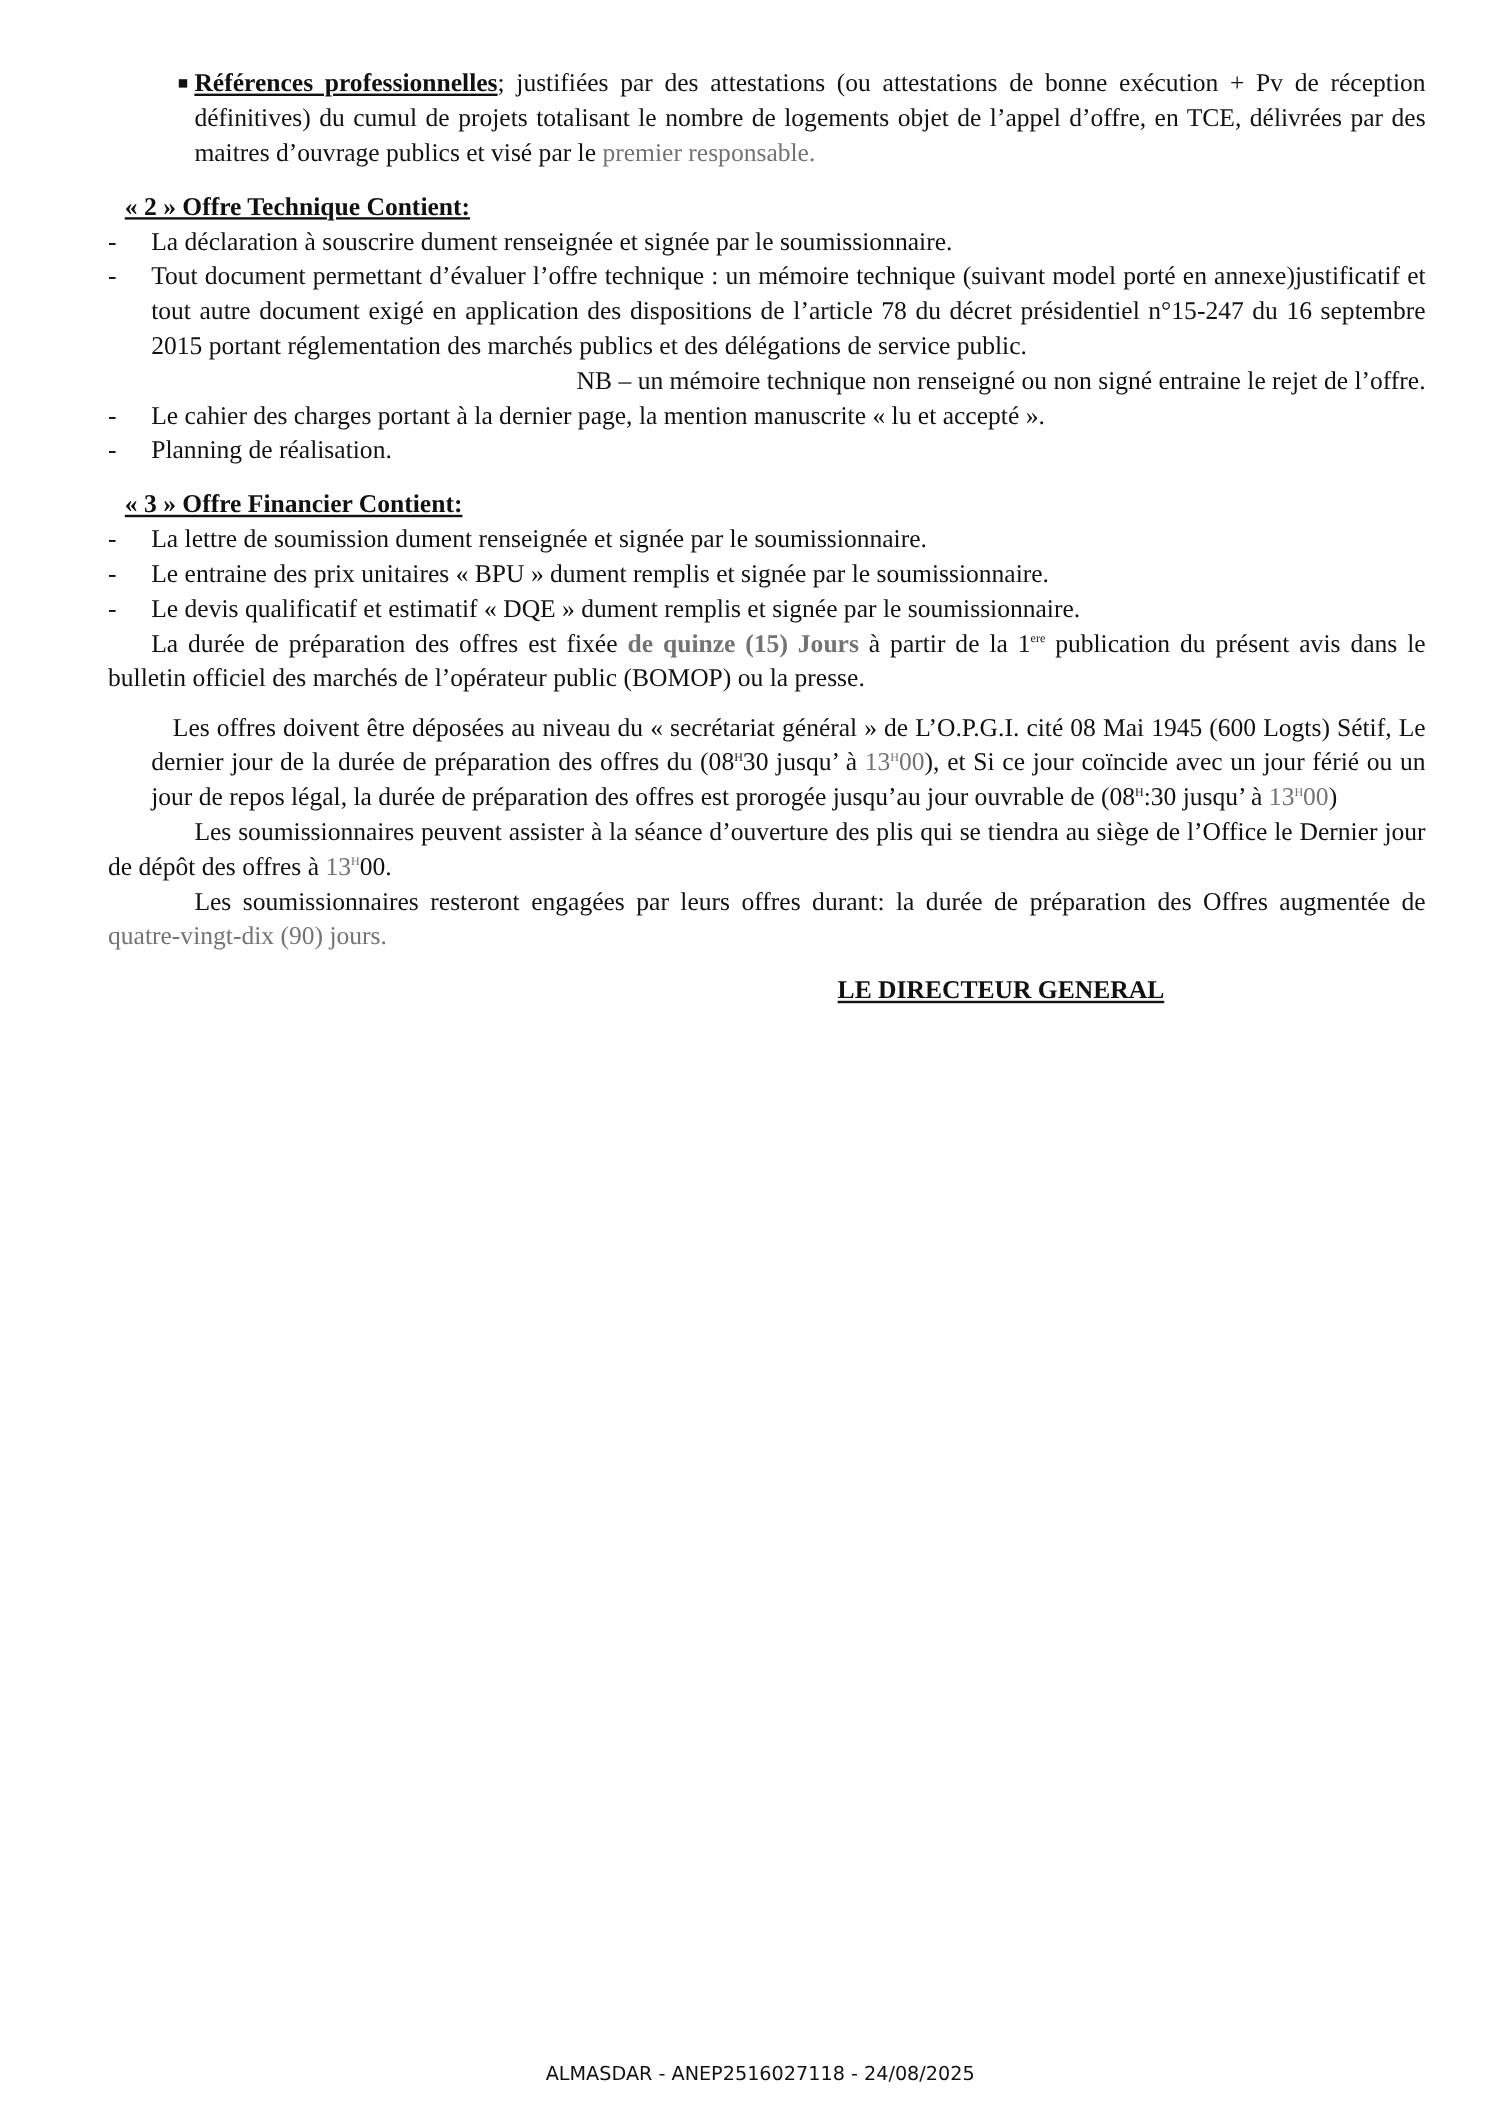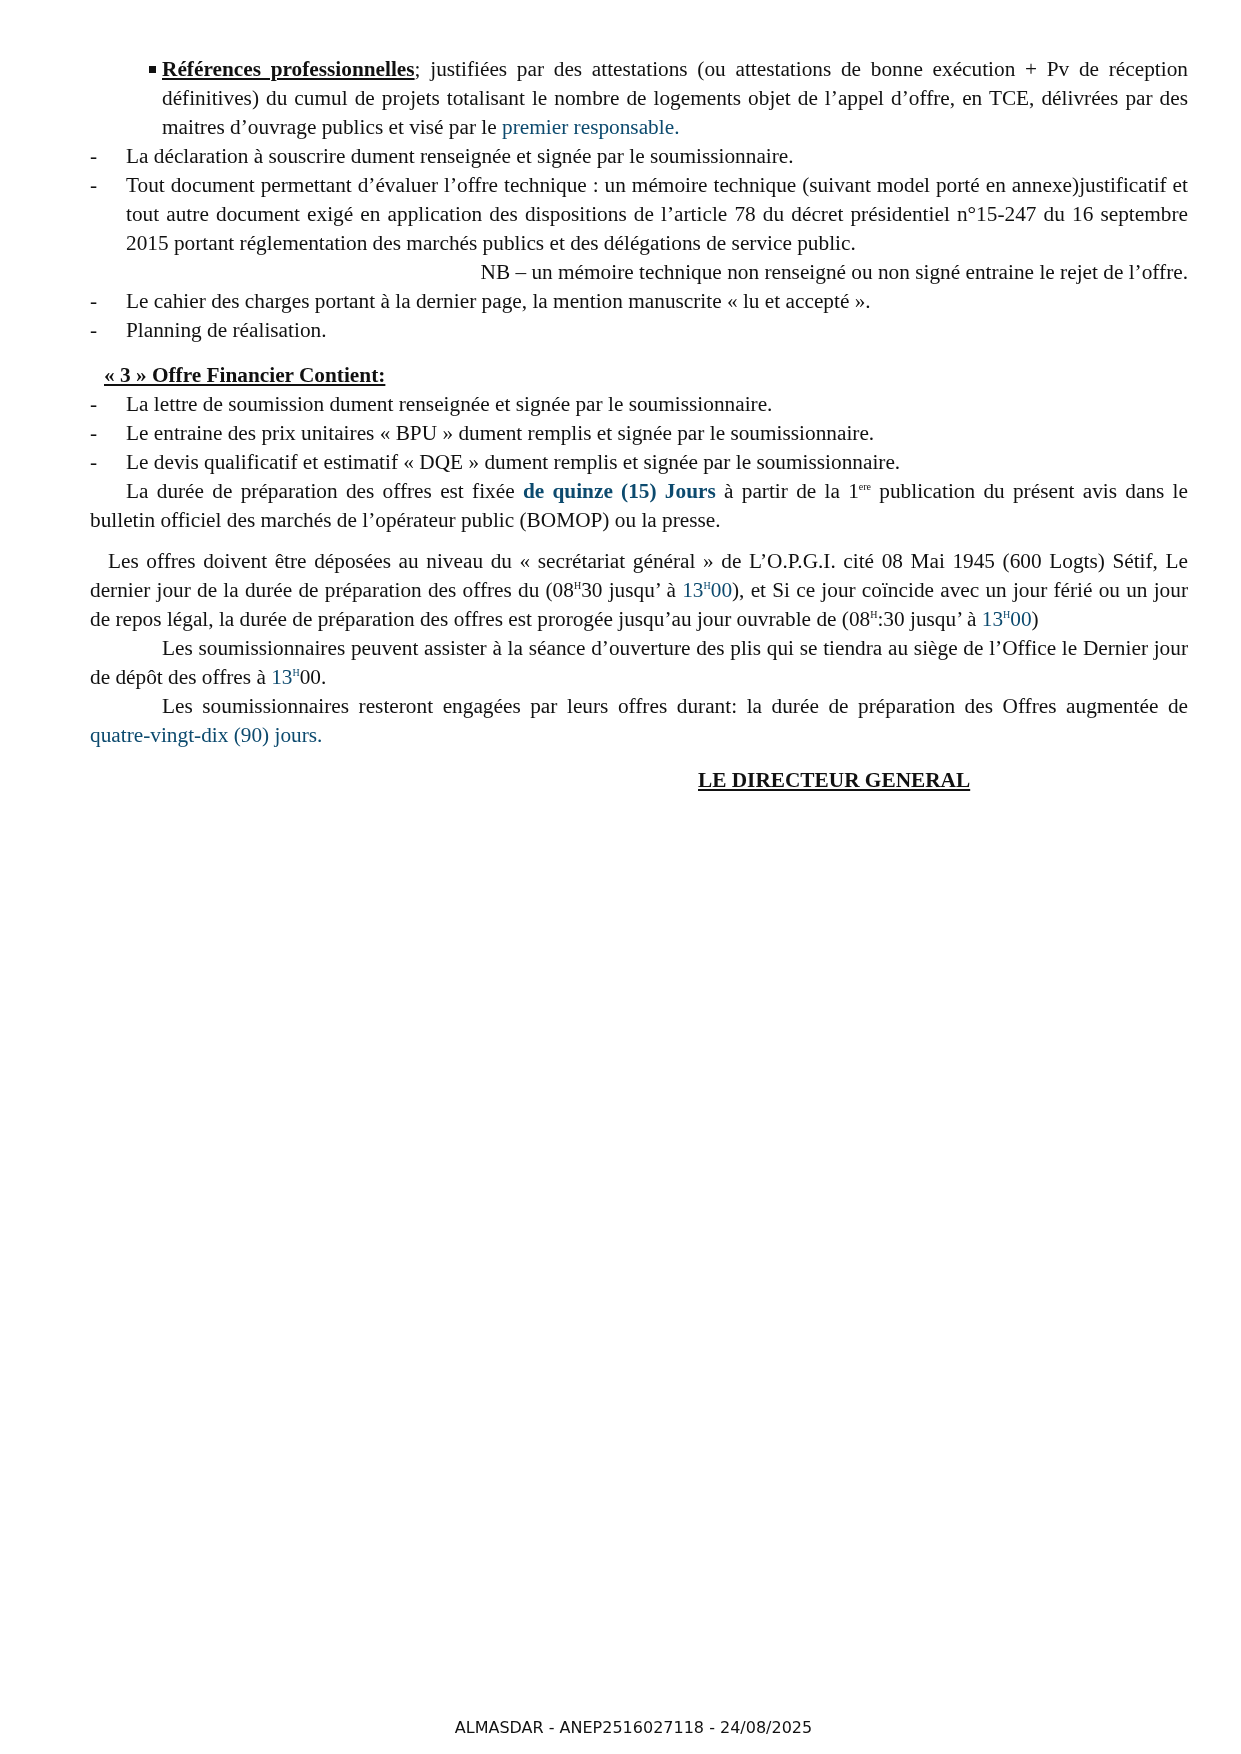"premier responsable." .red { color: #0c4a6e -> #737373 }
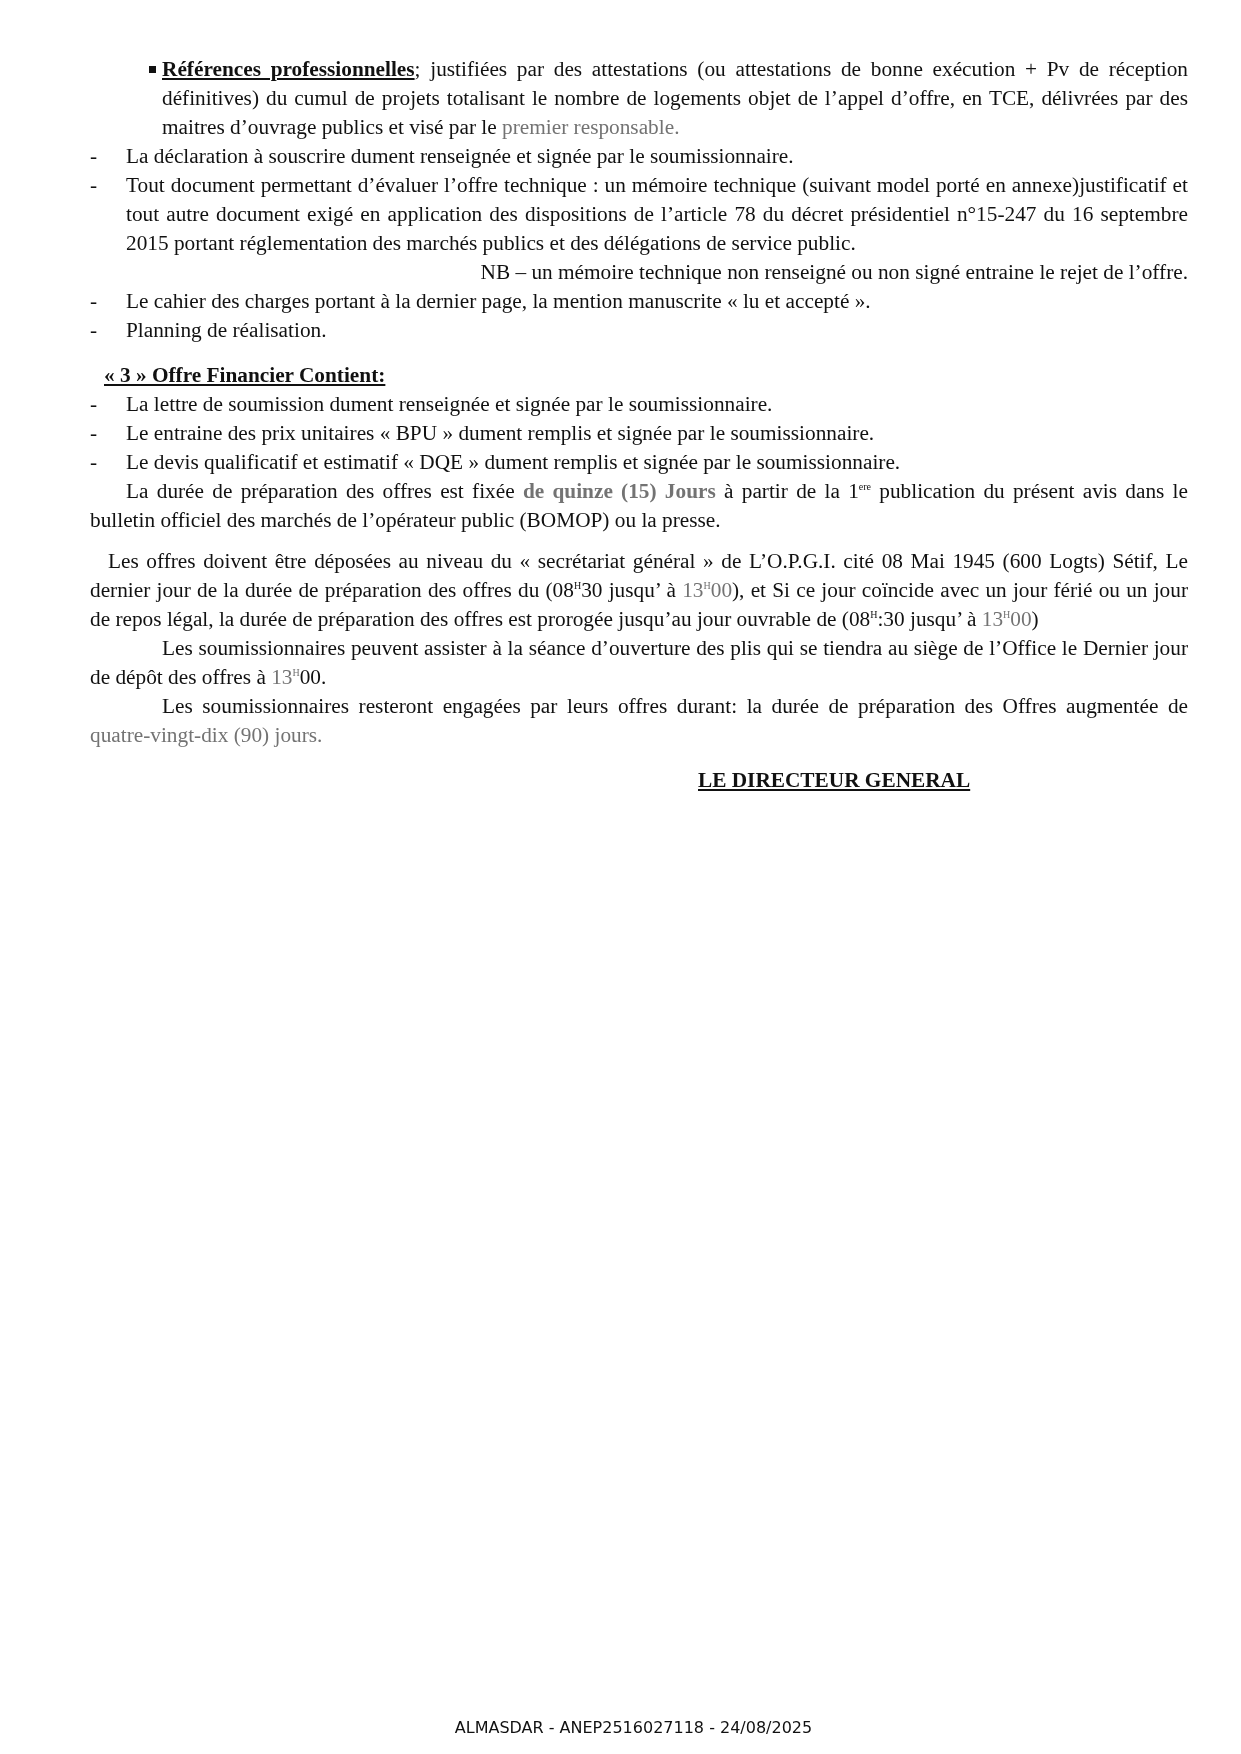"« 2 » Offre Technique" div.heading { html: none -> <div>« 2 » Offre Technique Contient:</div> }
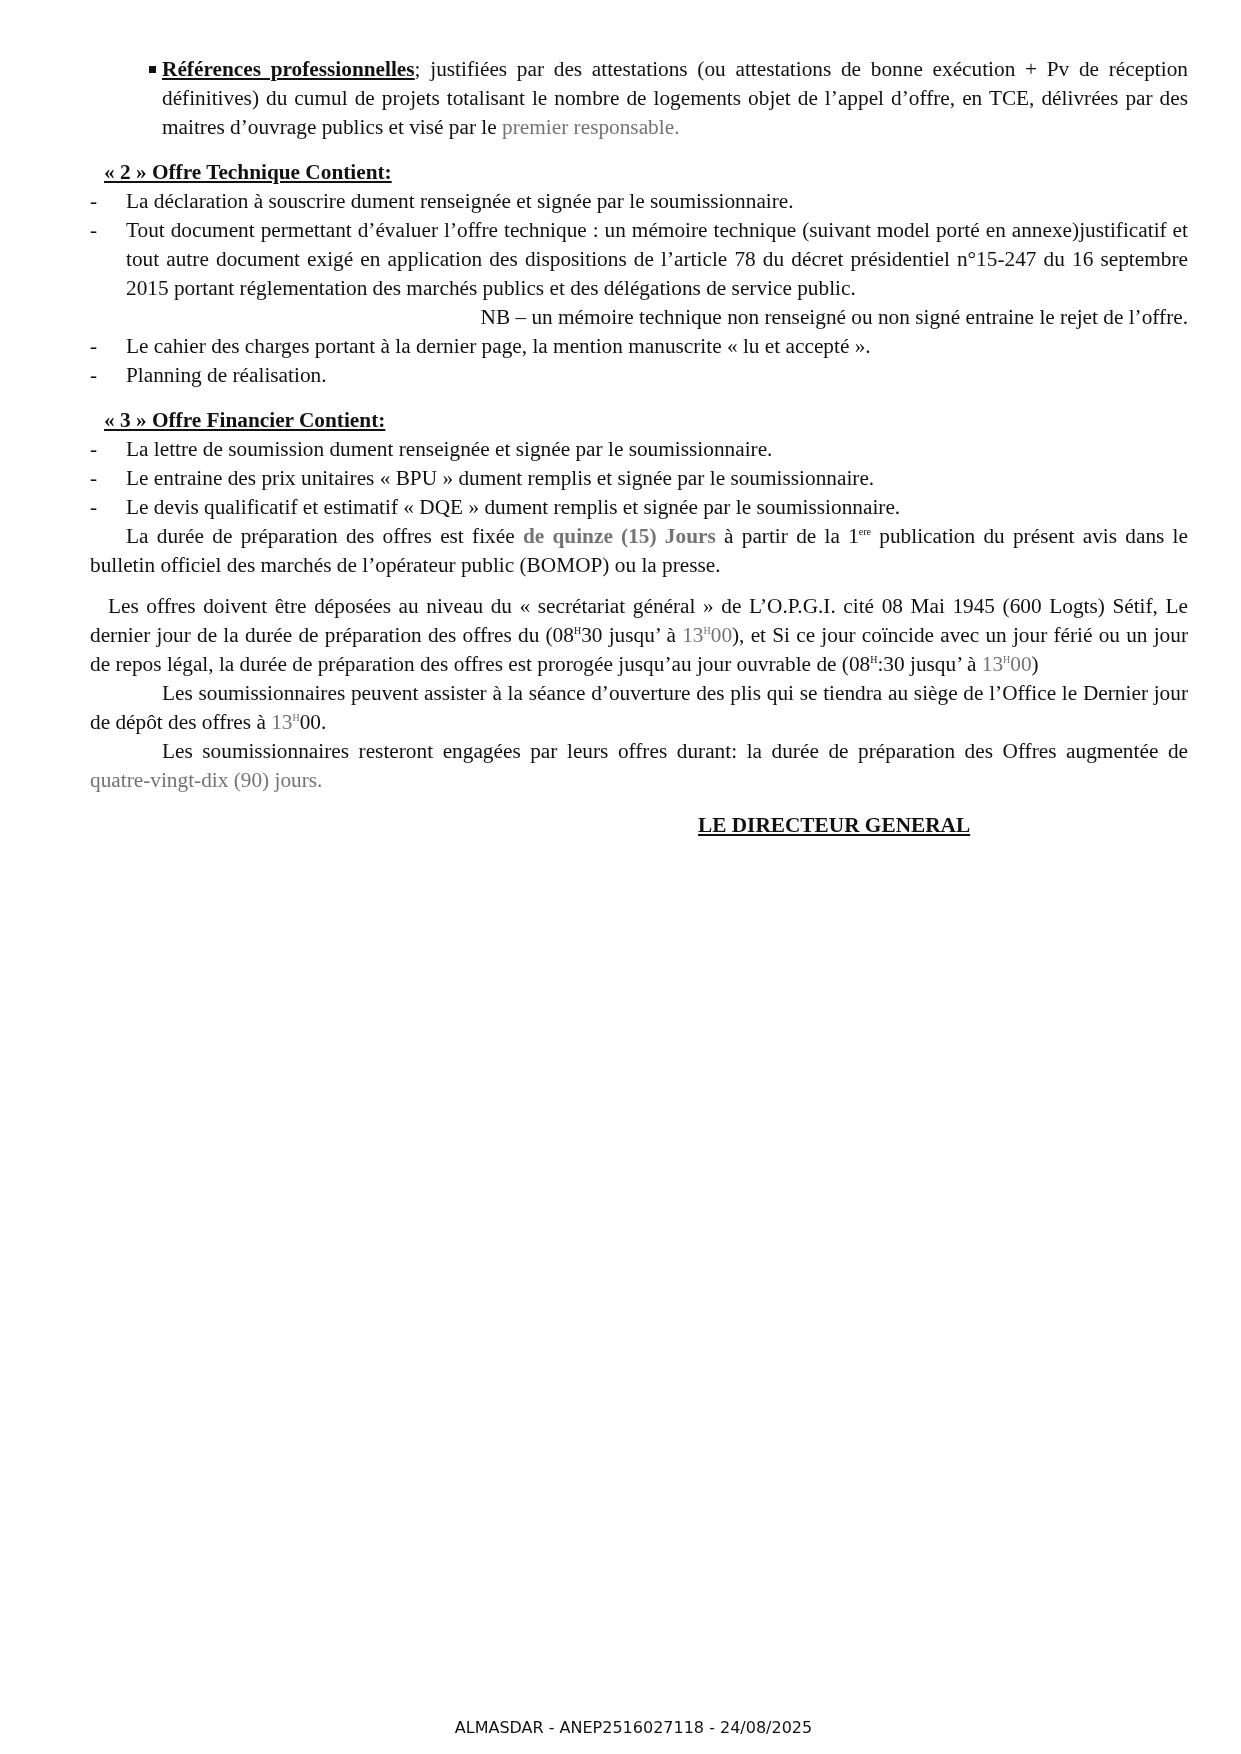"Les offres doivent être déposées" .ind0 { margin-left: none -> 36px }
